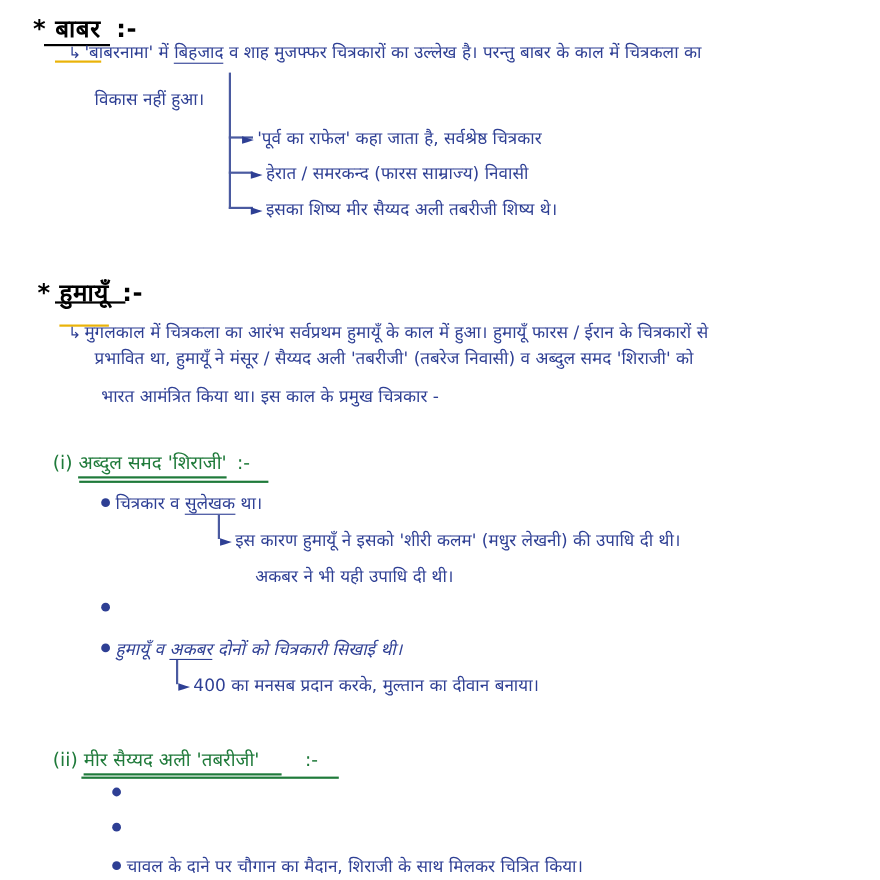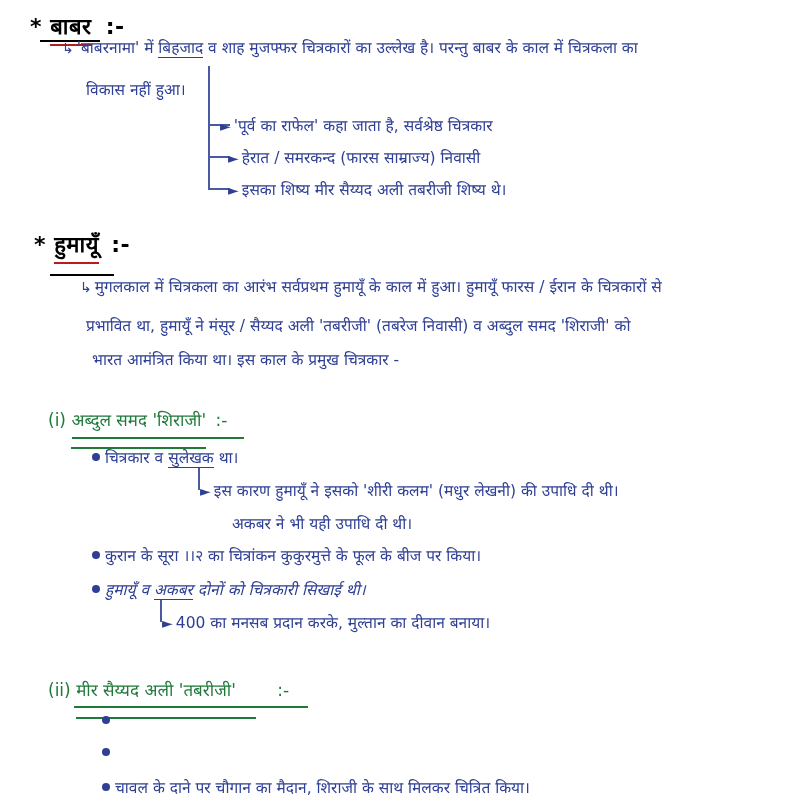"बाबर" .heading .ul { border-bottom: 2px solid #b91c1c -> 2px solid #eab308; padding-bottom: 5px -> 15px }
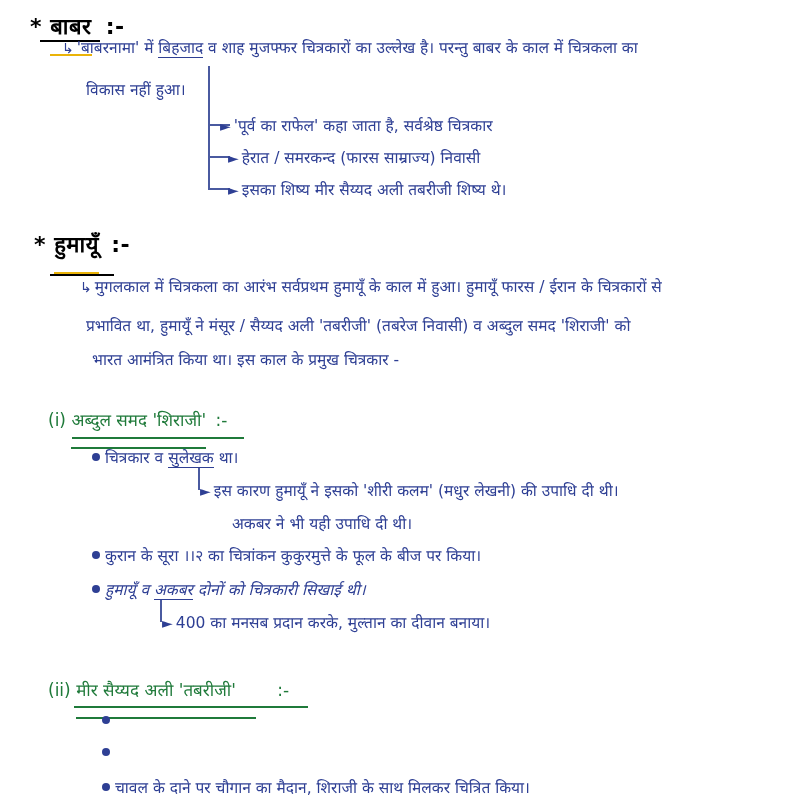"* हुमायूँ :-" div.abs { top: 228px -> 250px }
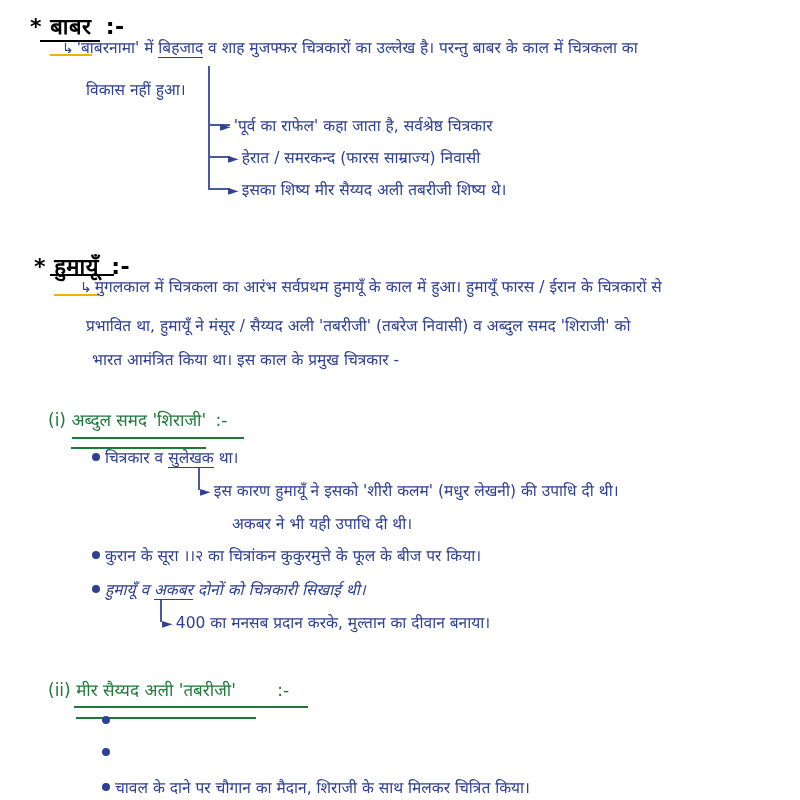"↳ मुगलकाल में चित्रकला का" div.abs { margin-left: 18px -> none; top: 275px -> 290px }
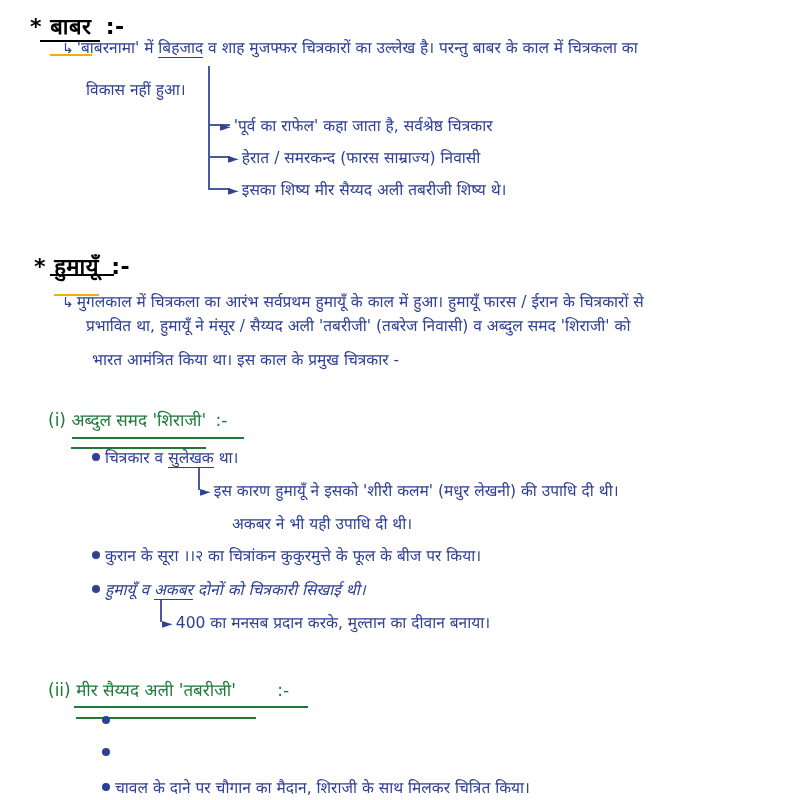"अब्दुल समद 'शिराजी'" .sub .ul { padding-bottom: 17px -> 2px }
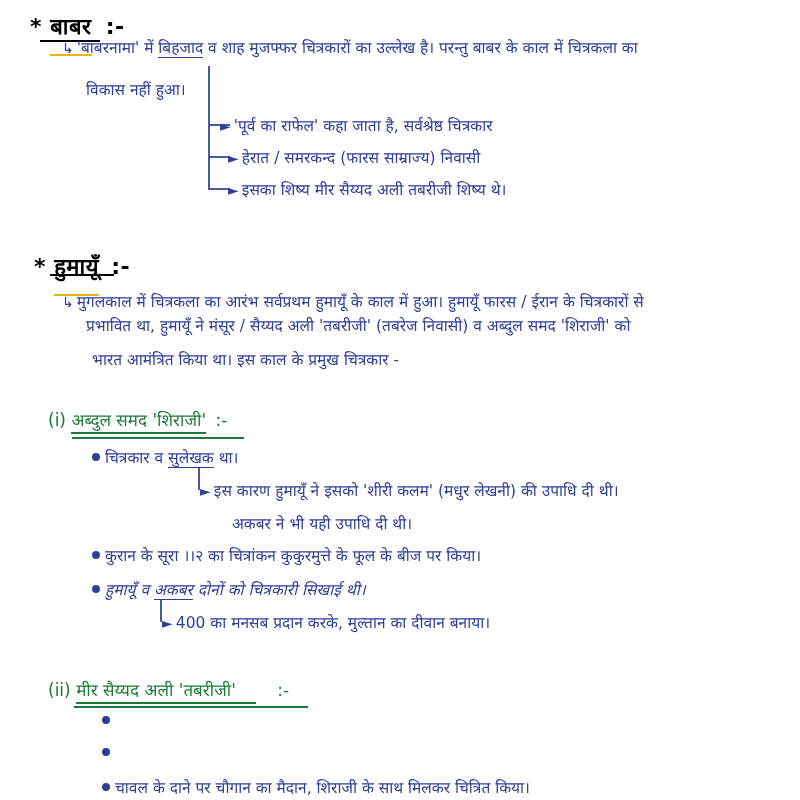"कुरान के सूरा ।।२ का" span { html: <span>कुरान के सूरा ।।२ का चित्रांकन कुकुरमुत्ते के फूल के बीज पर किया।</span> -> none }
